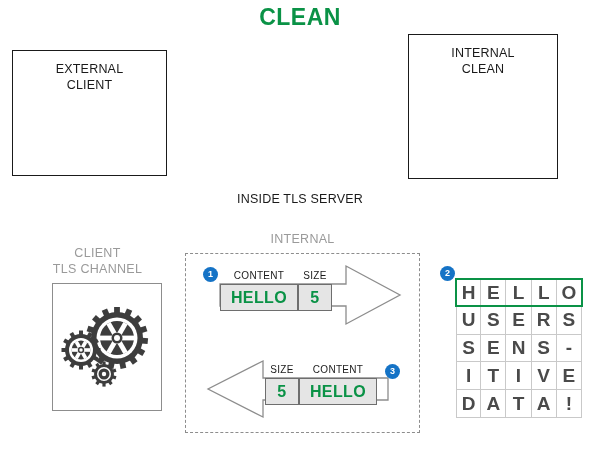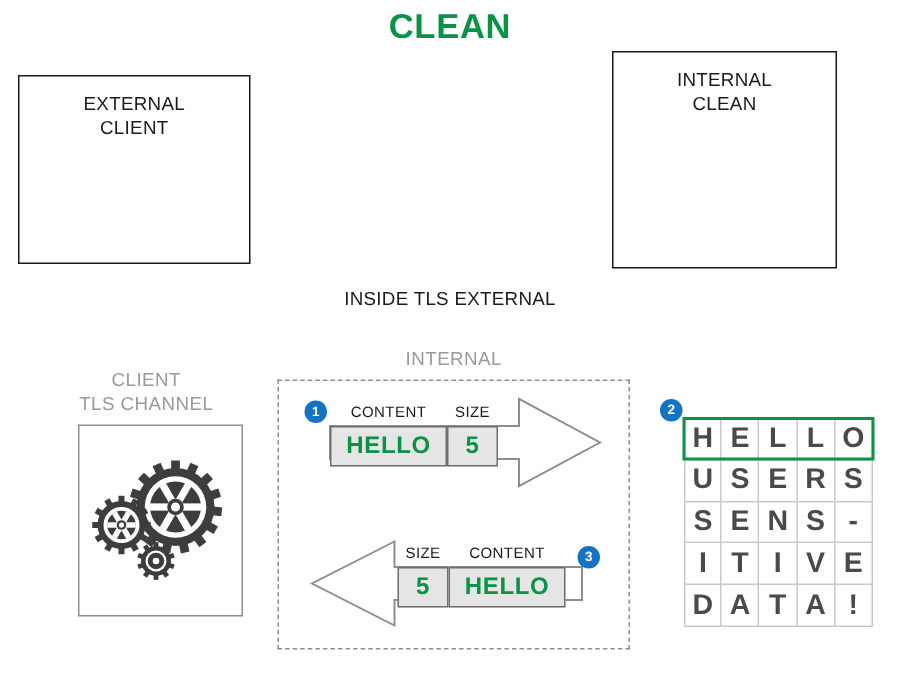"INSIDE TLS EXTERNAL" div.abs { text: EXTERNAL -> SERVER }
